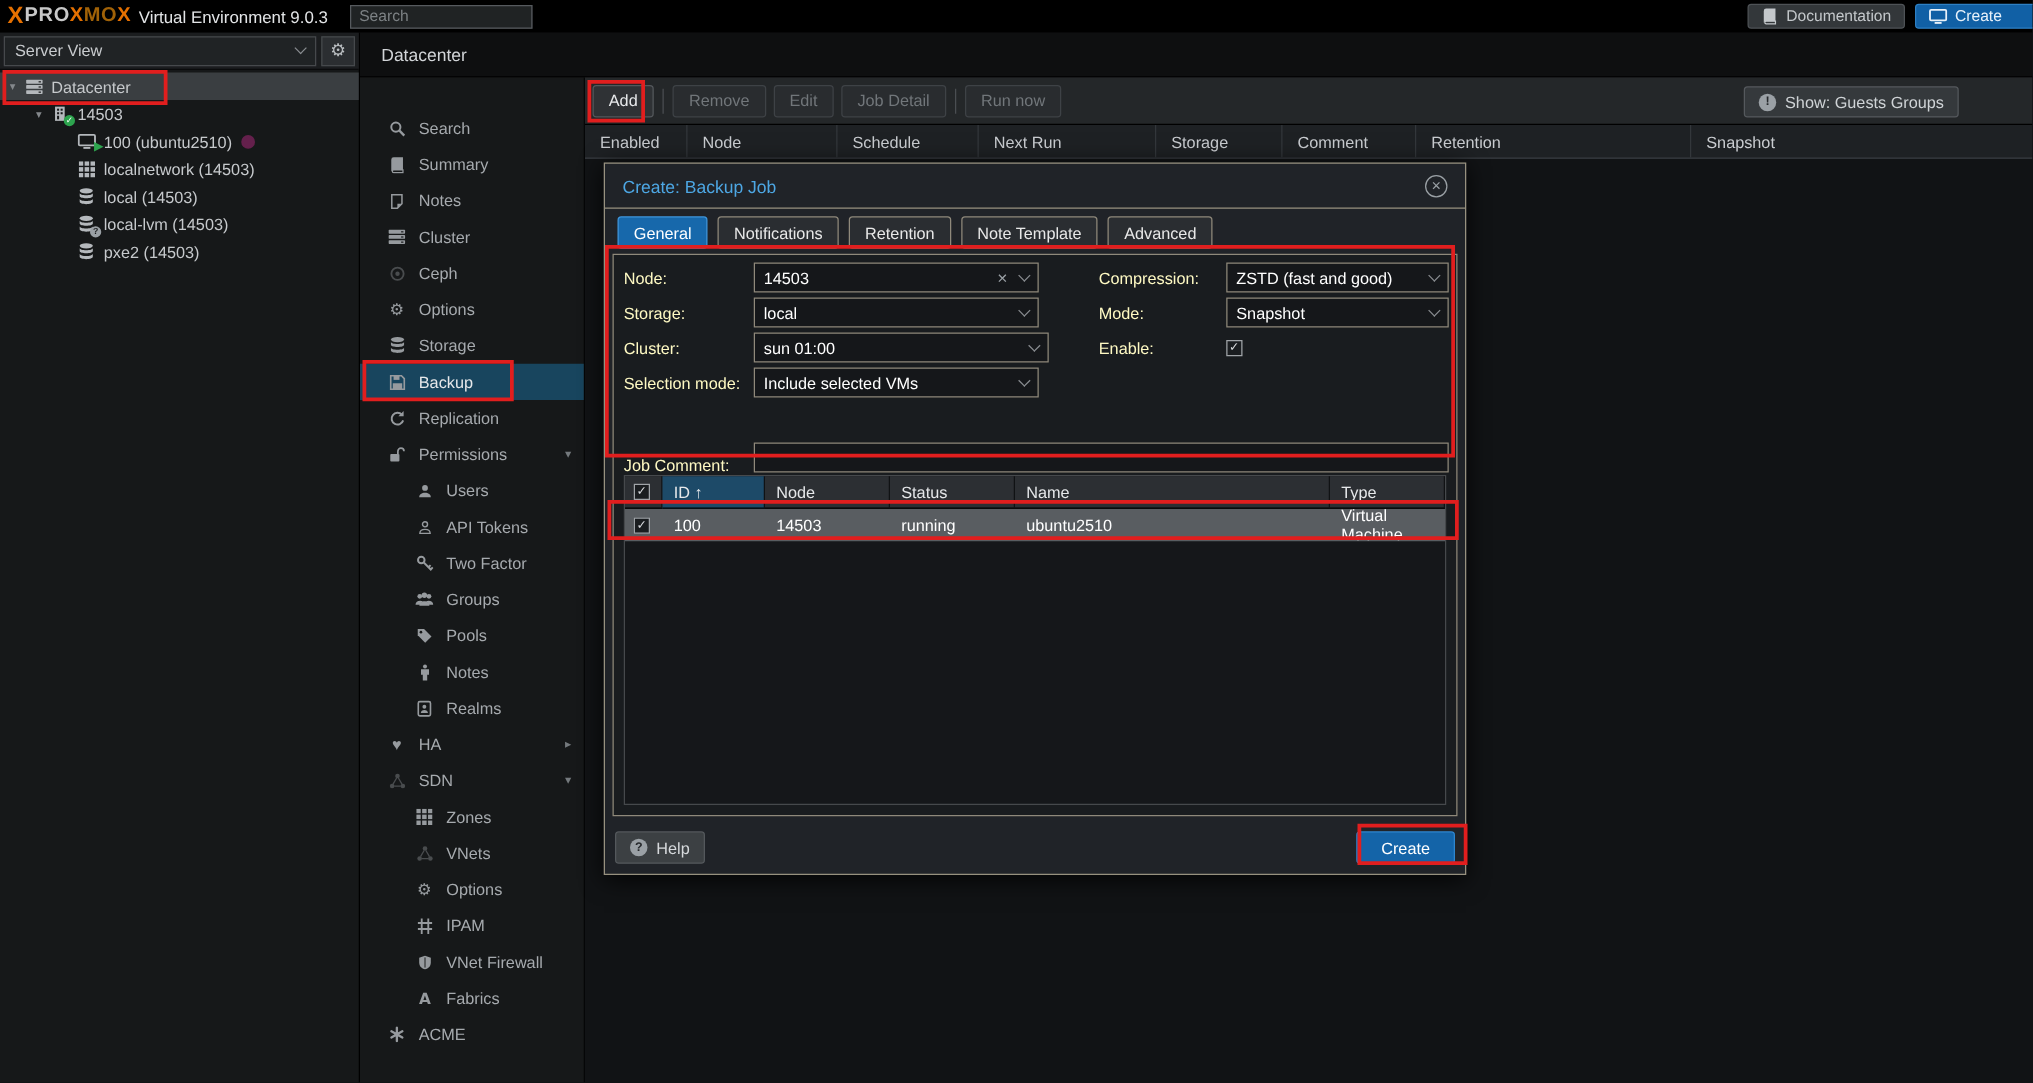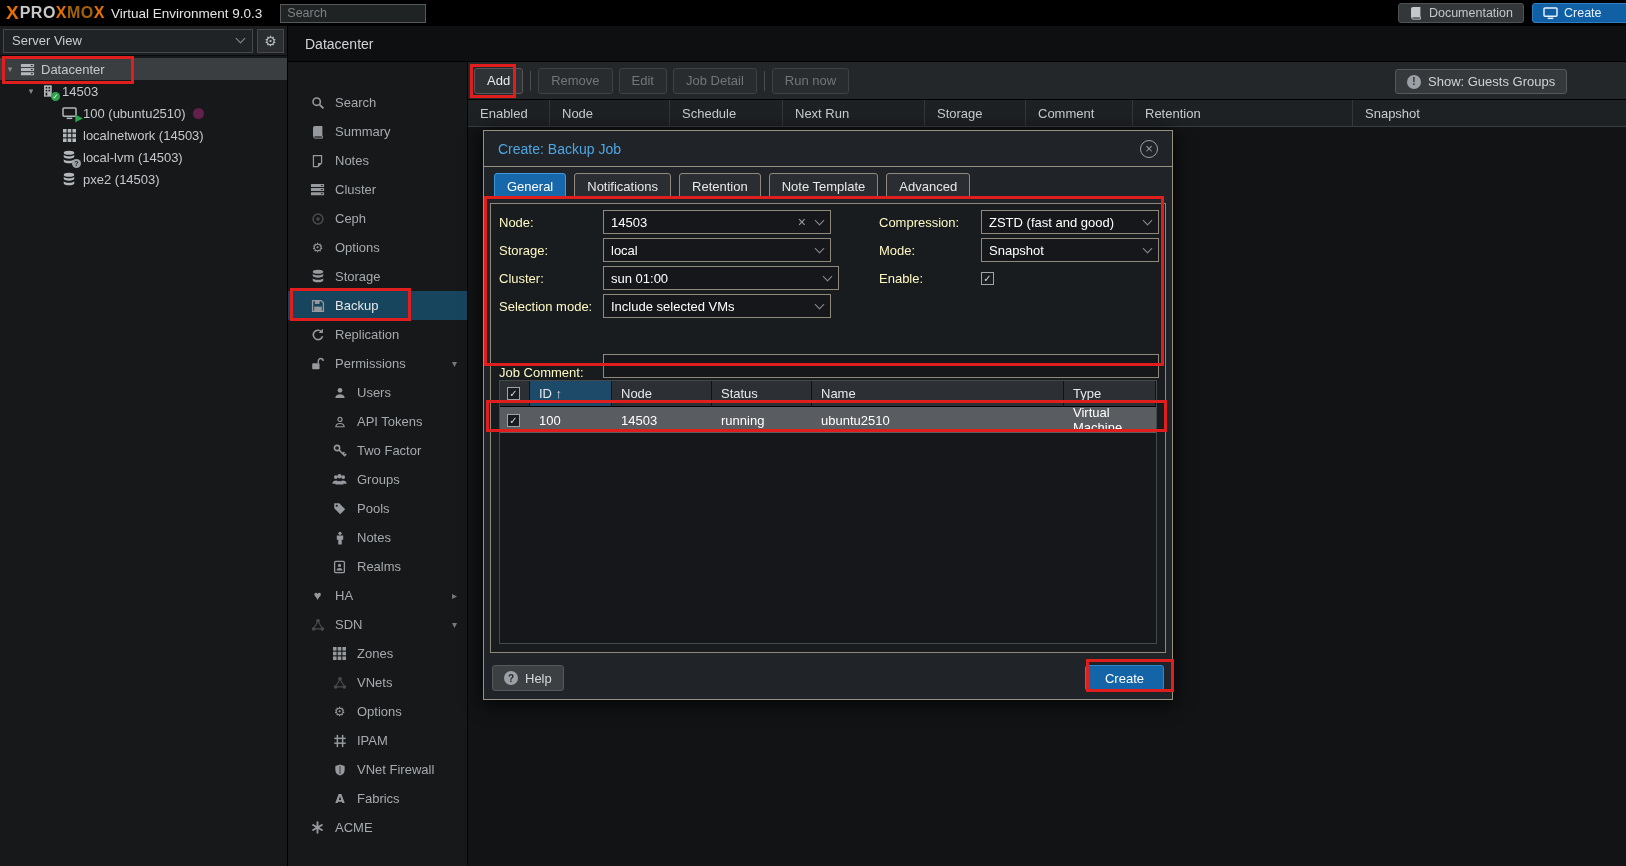"local (14503)" div.tree-row { html: none -> <div> <span></span> <span> <svg> <g> <ellipse></ellipse> <path></path> <path></path> </g> </svg> </span> <span>local (14503)</span> </div> }
